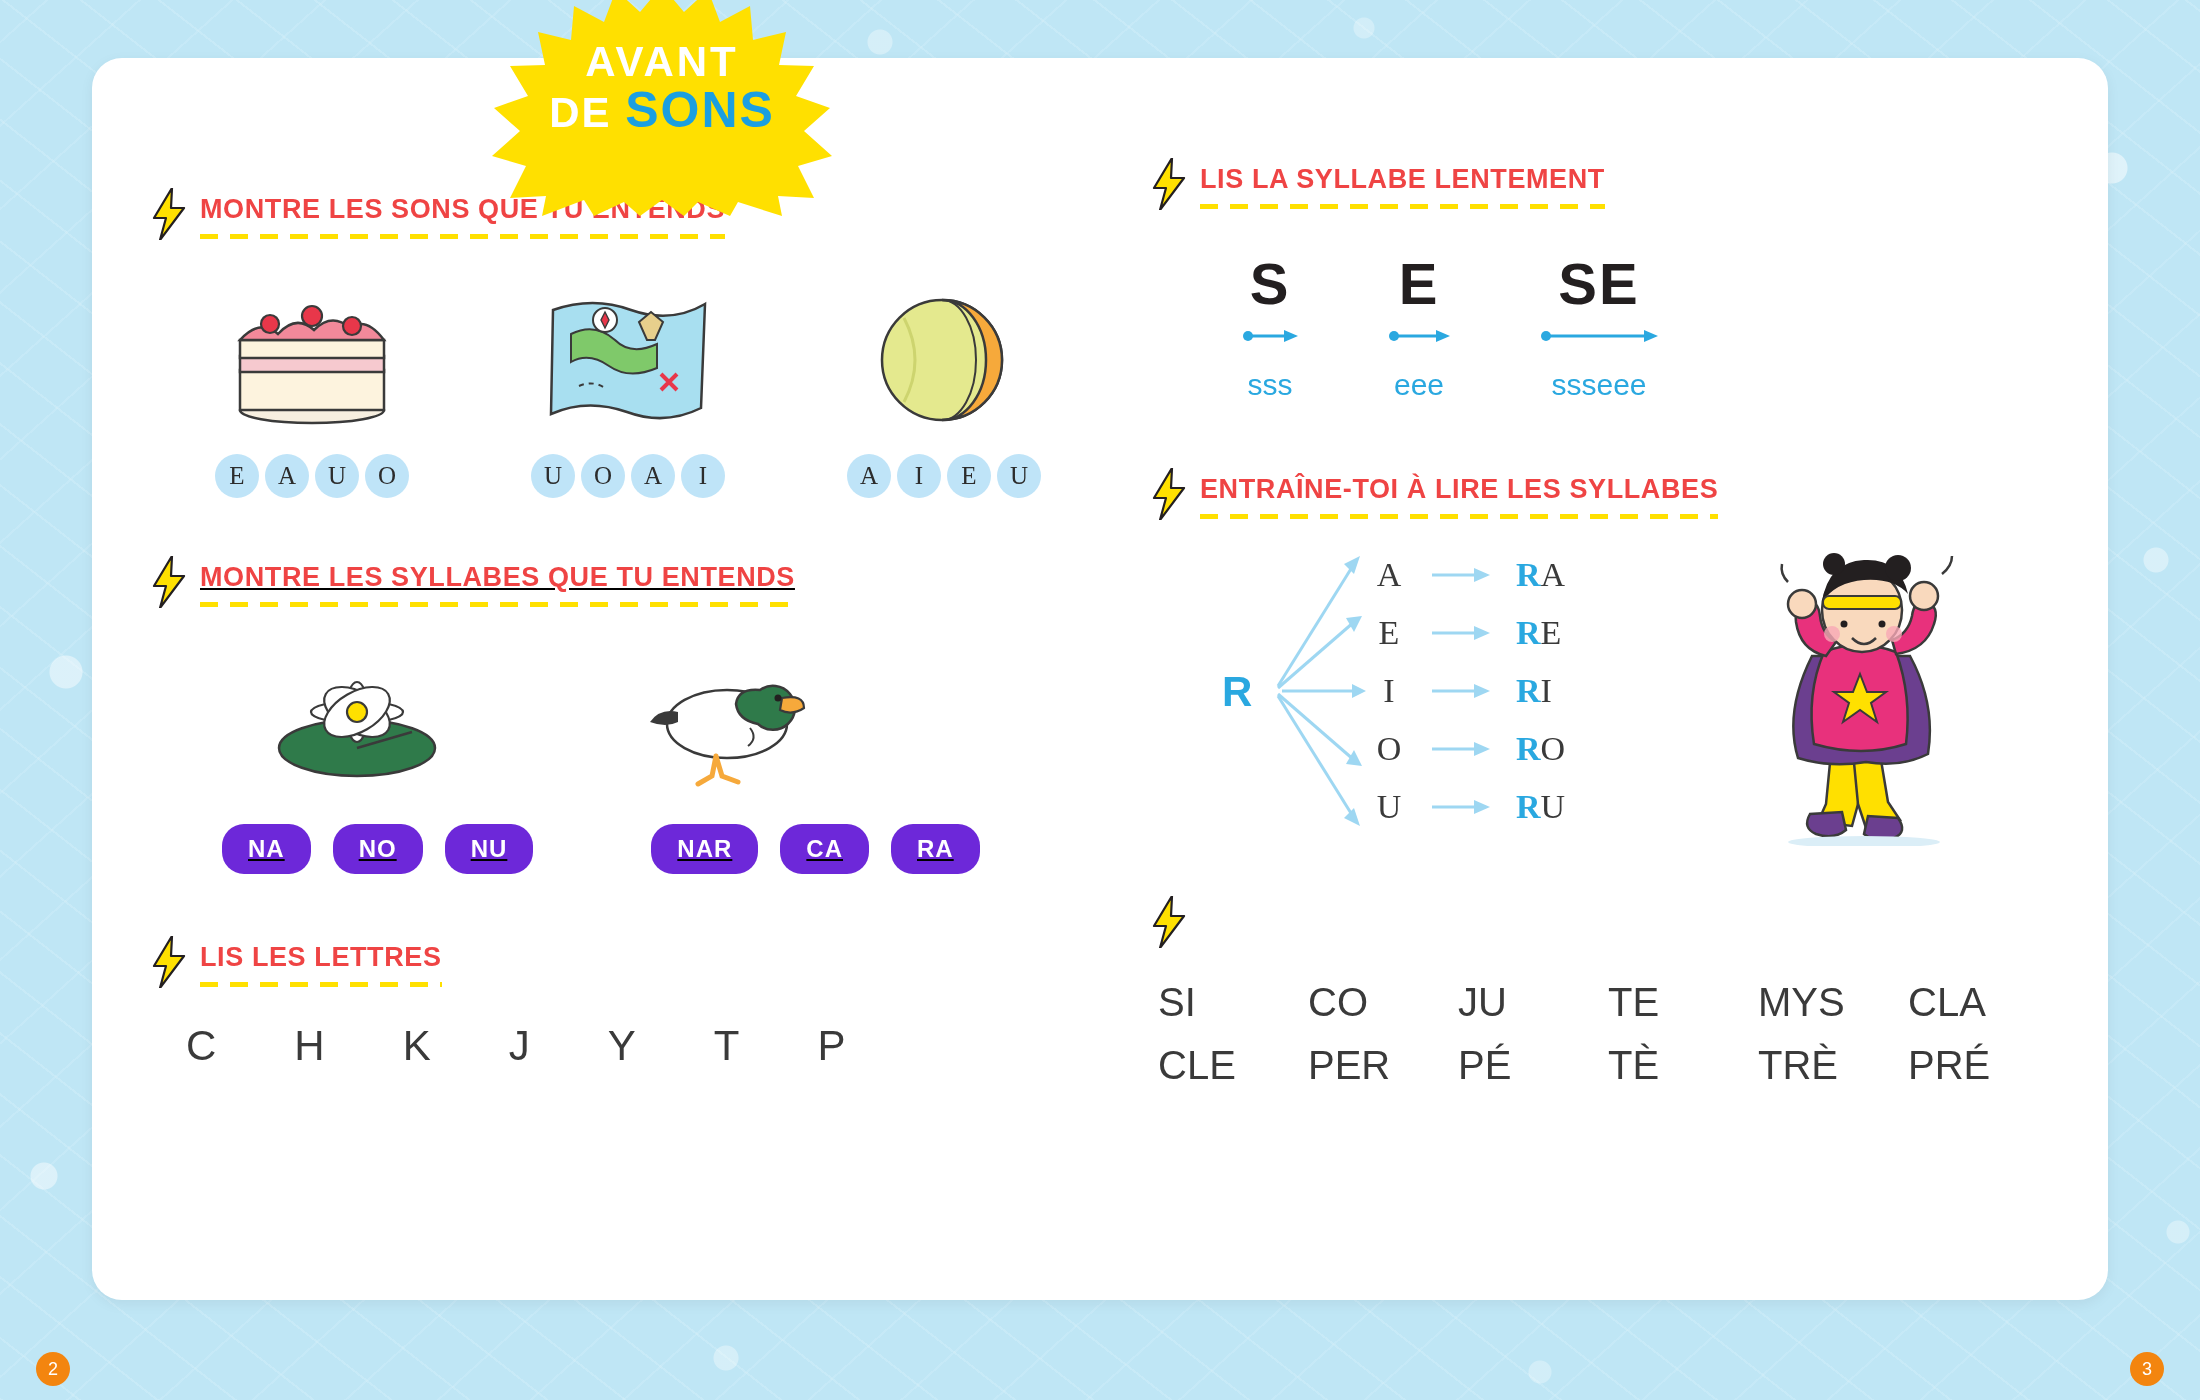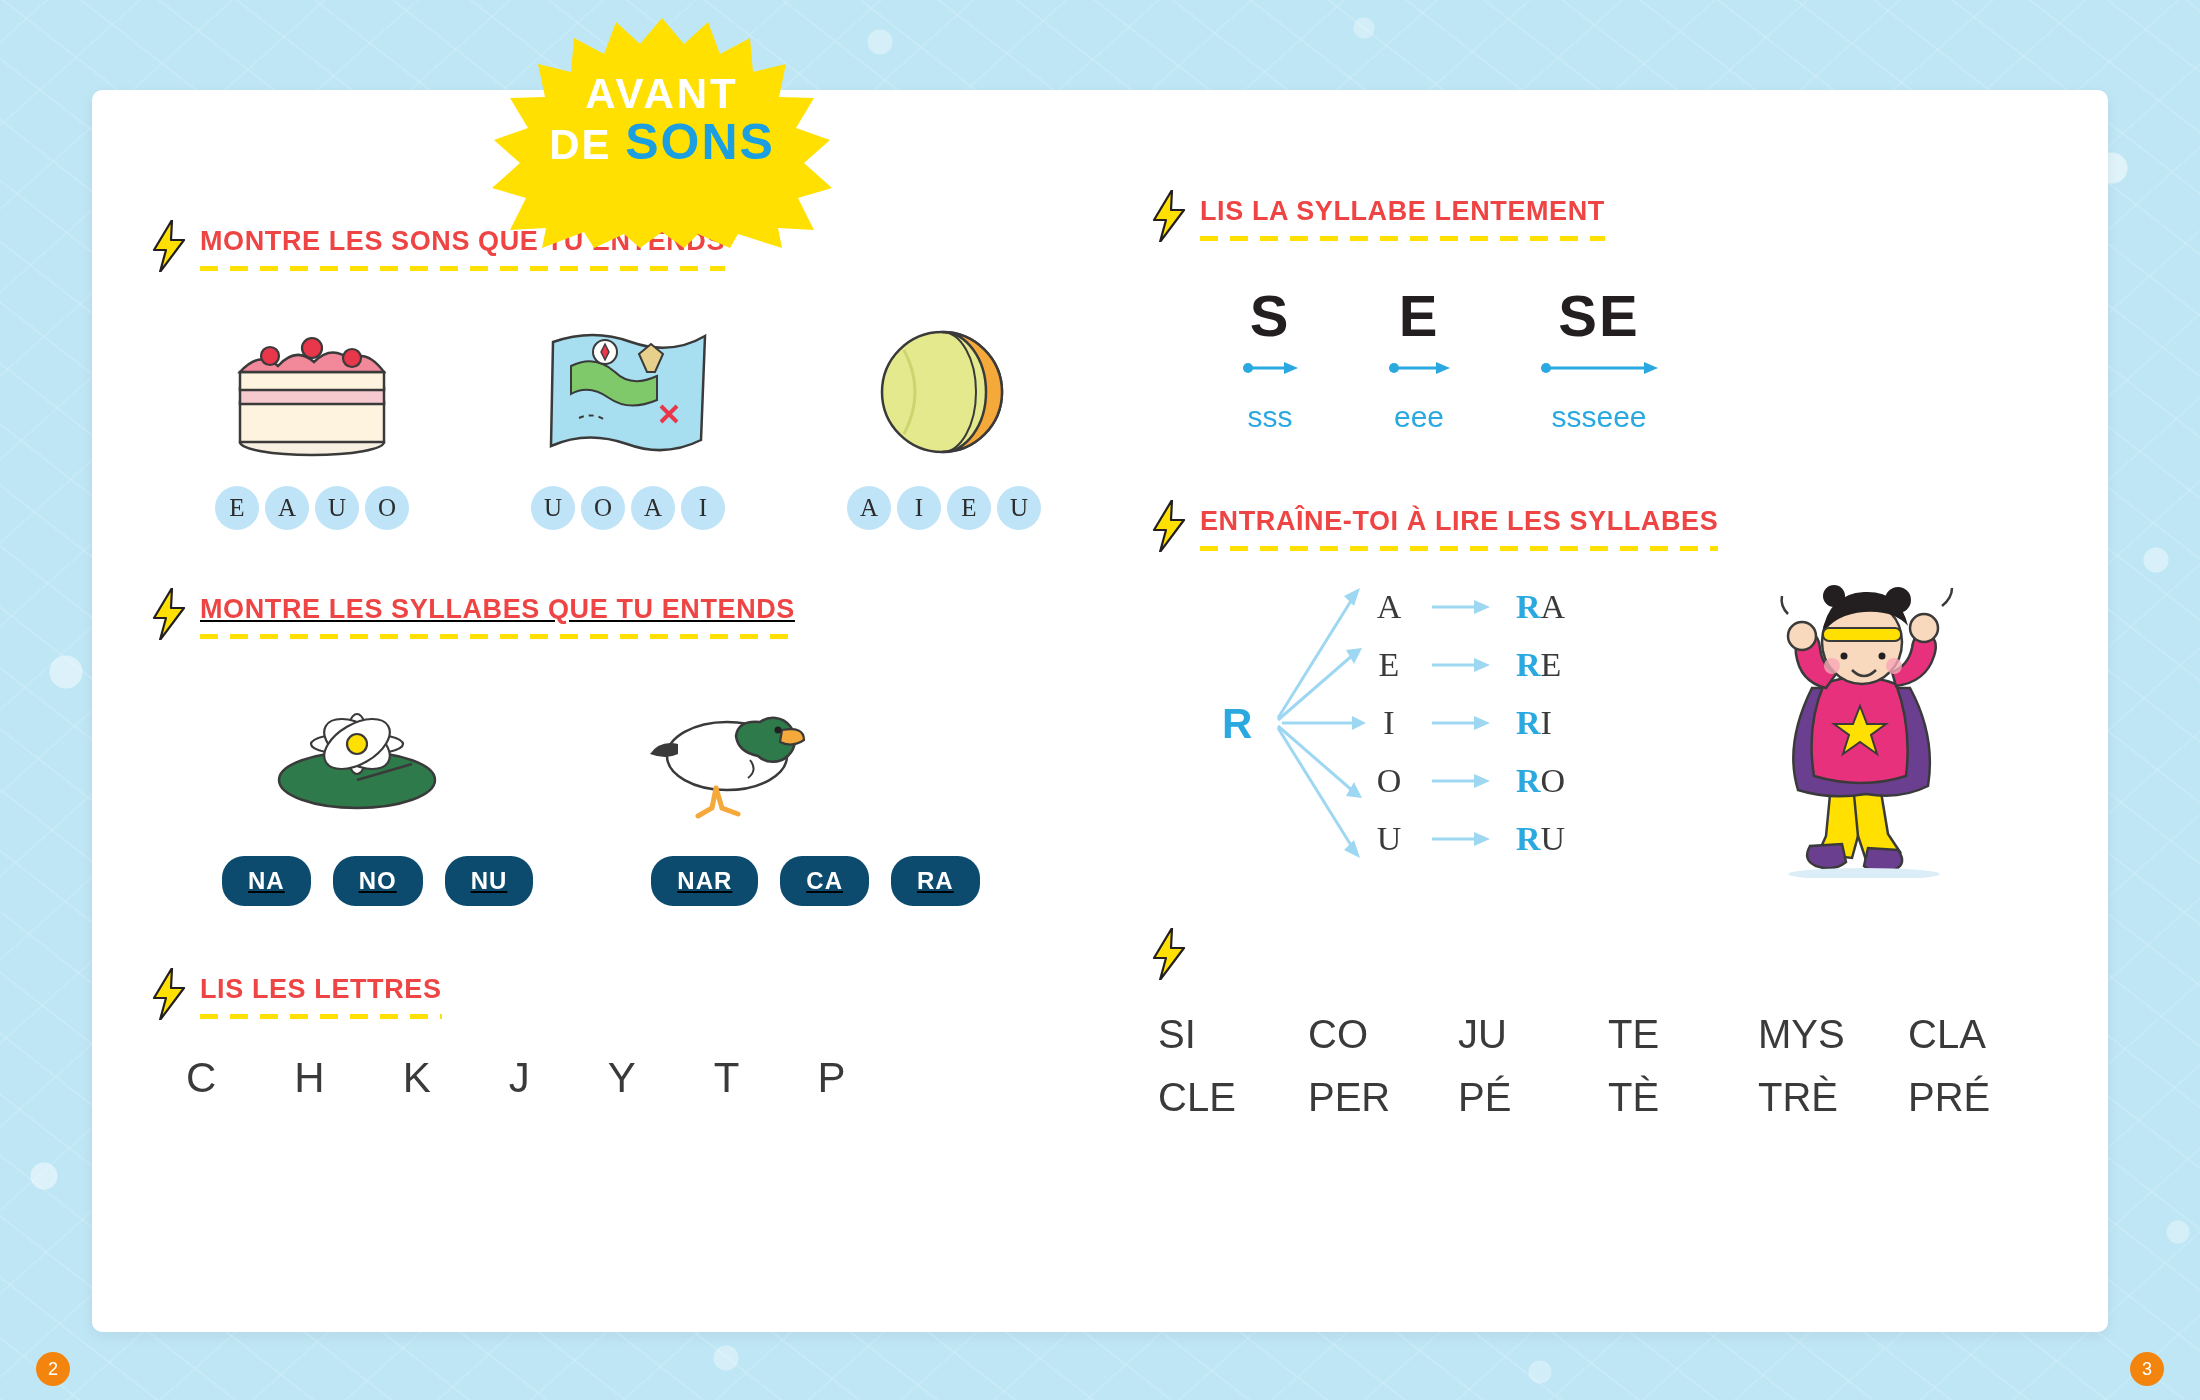"AVANT" .page { border-radius: 10px -> 30px; top: 90px -> 58px }
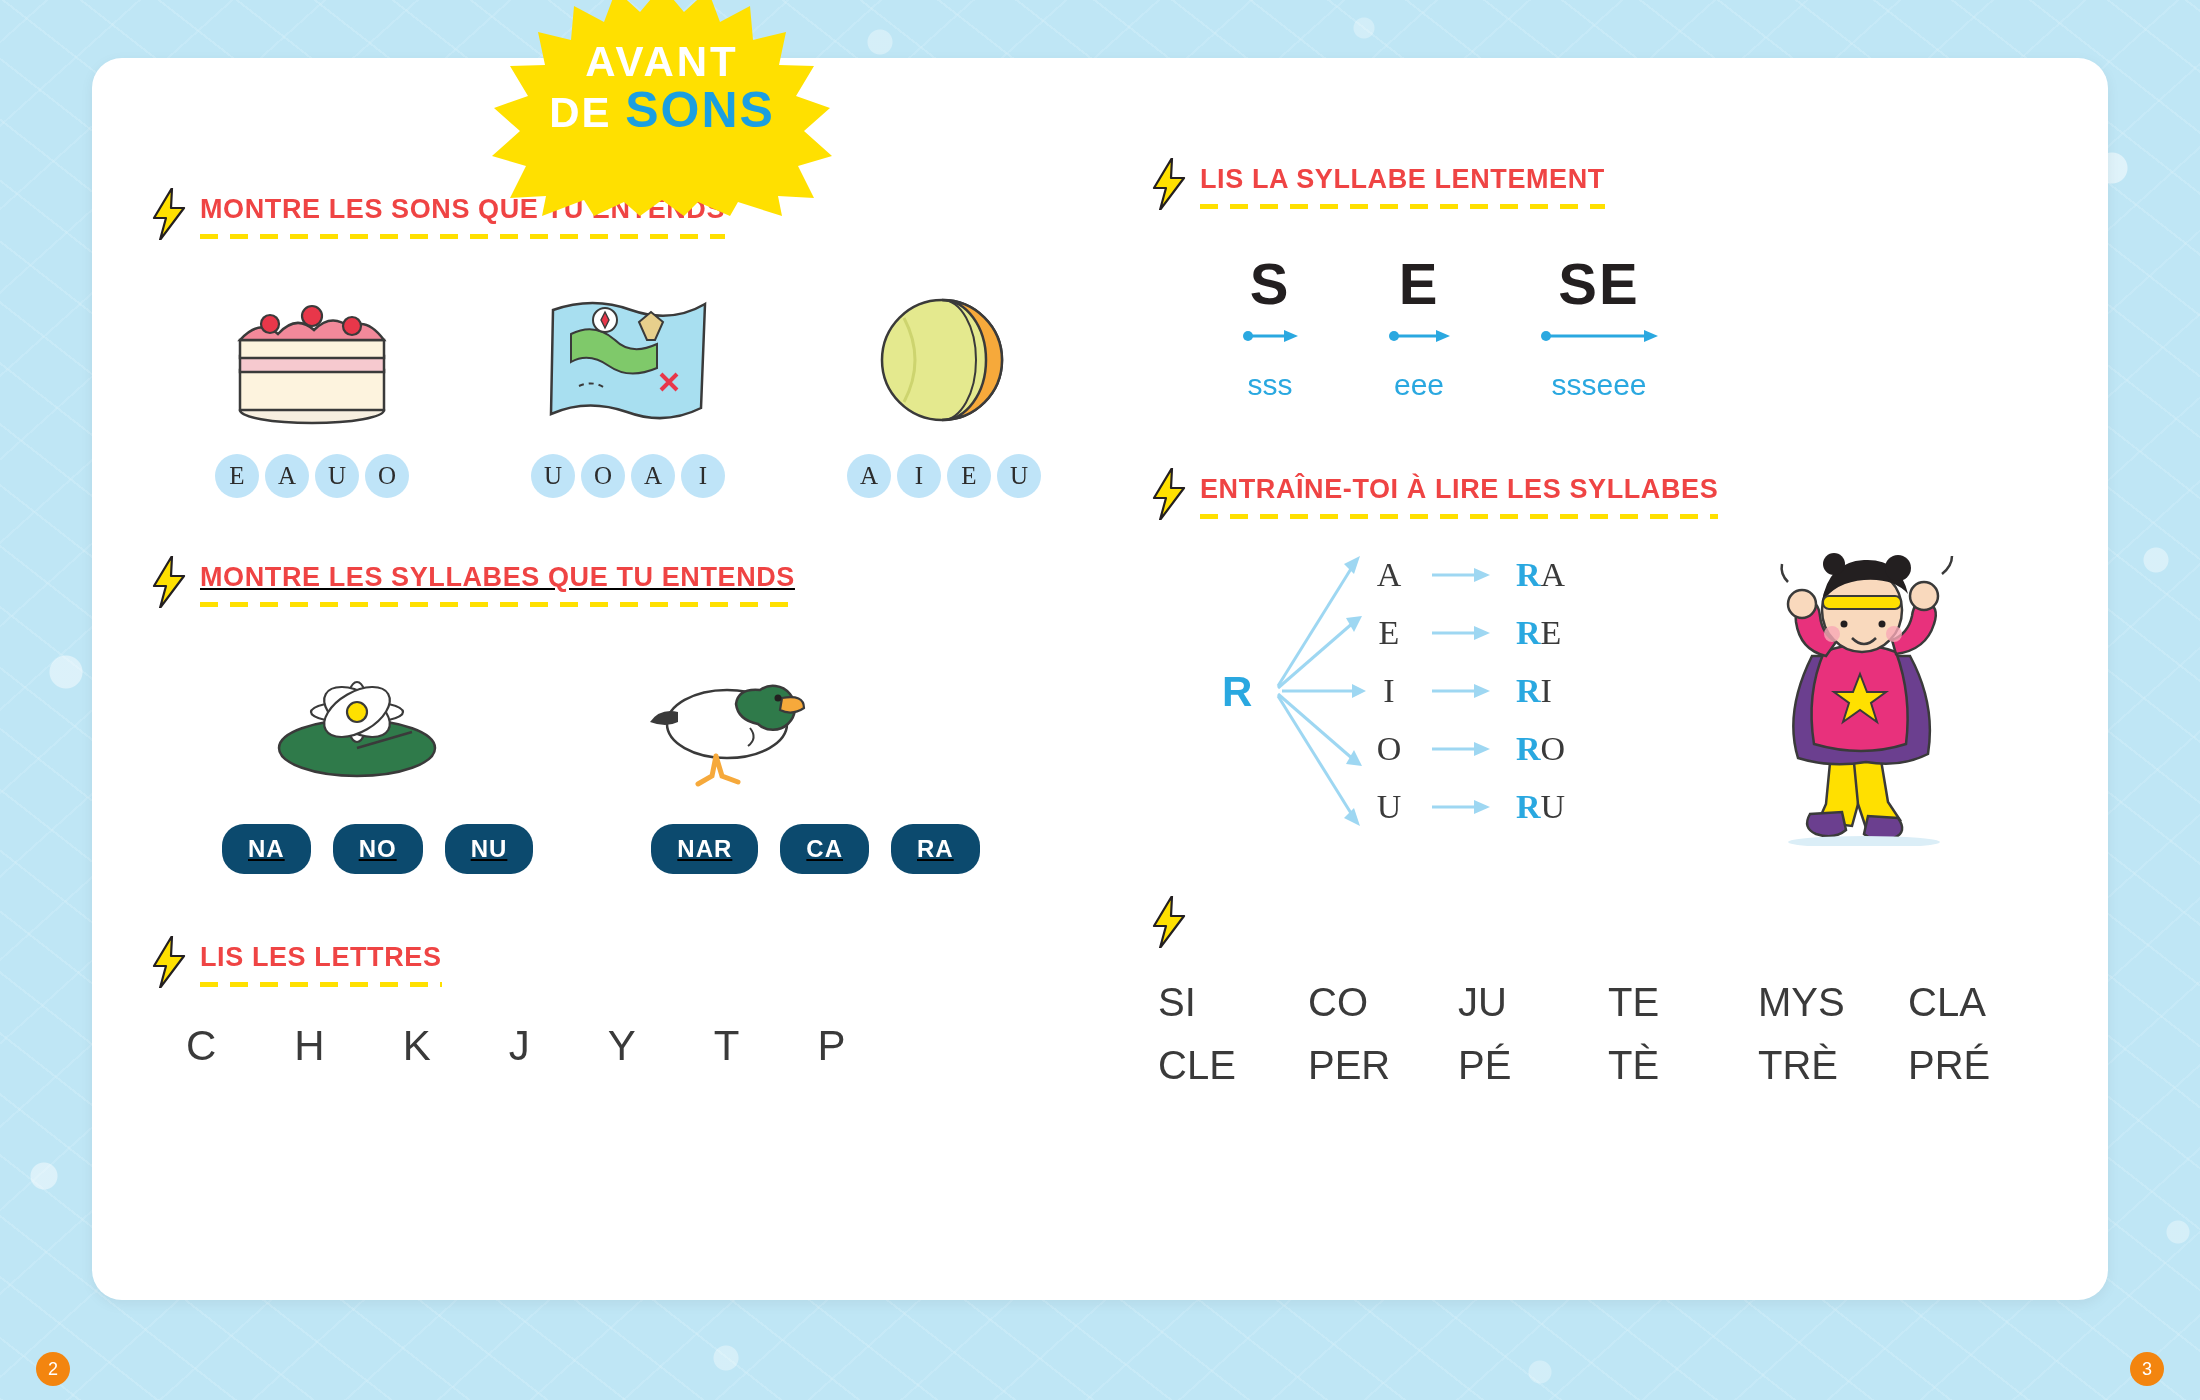"NA" .pill { background: #0c4a6e -> #6d28d9 }
